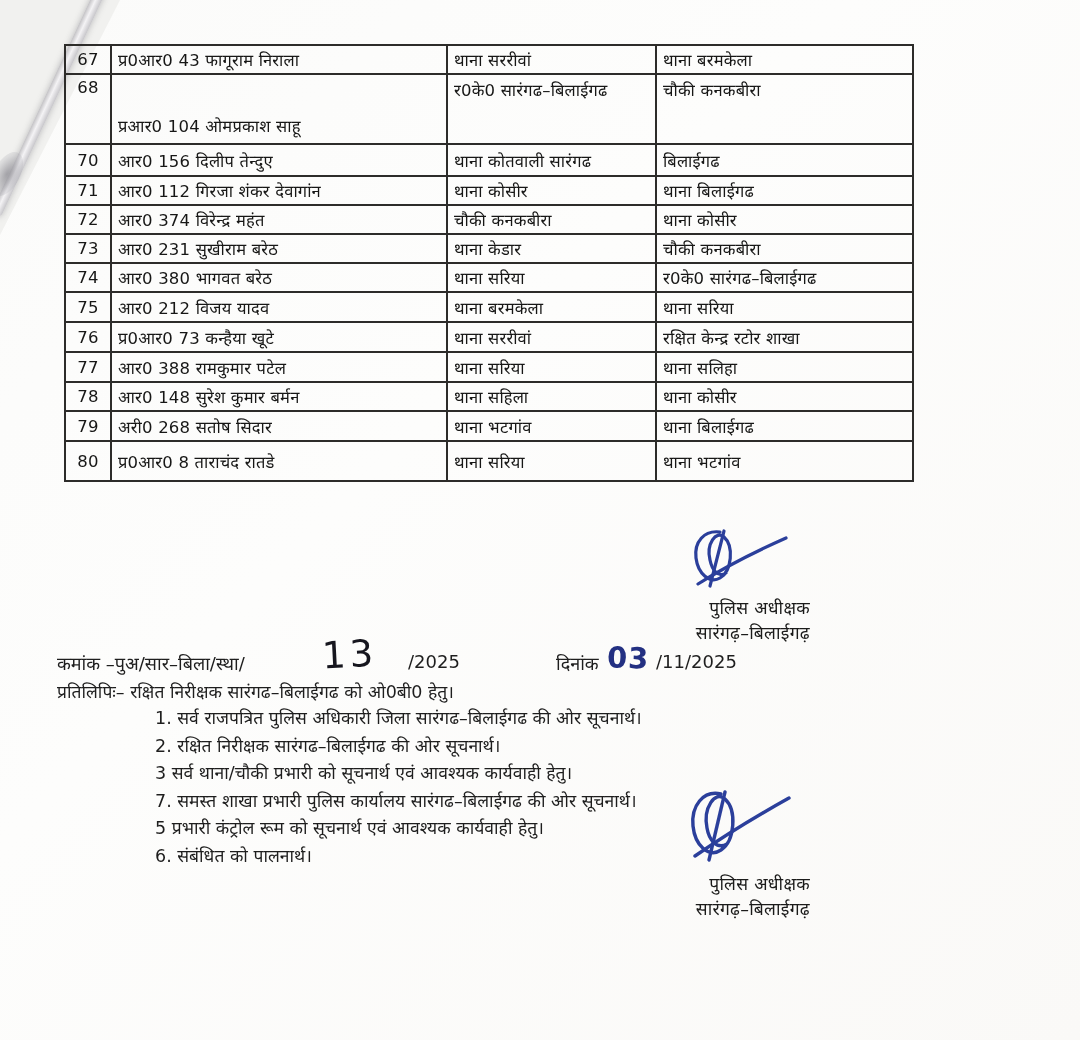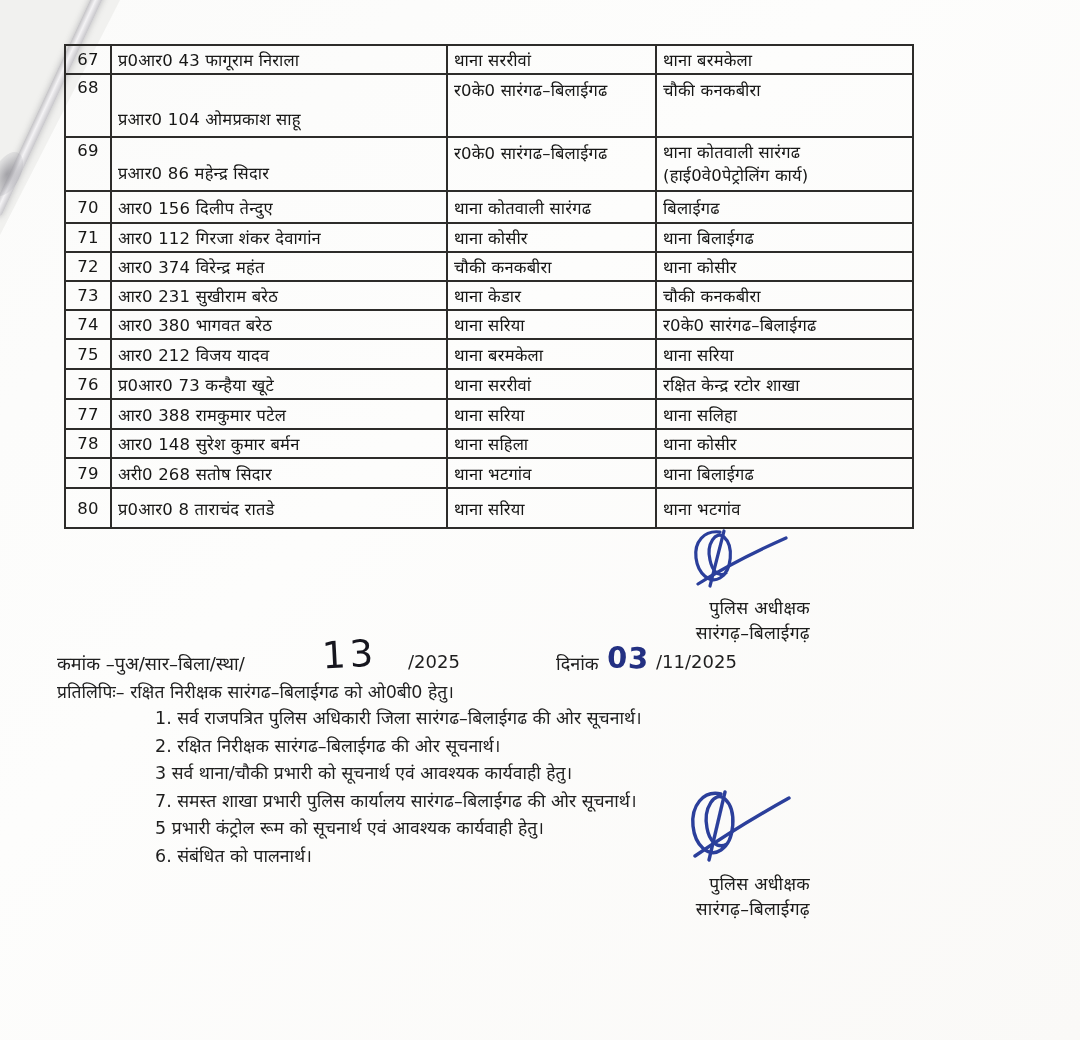"68" tr.split { height: 63px -> 70px }
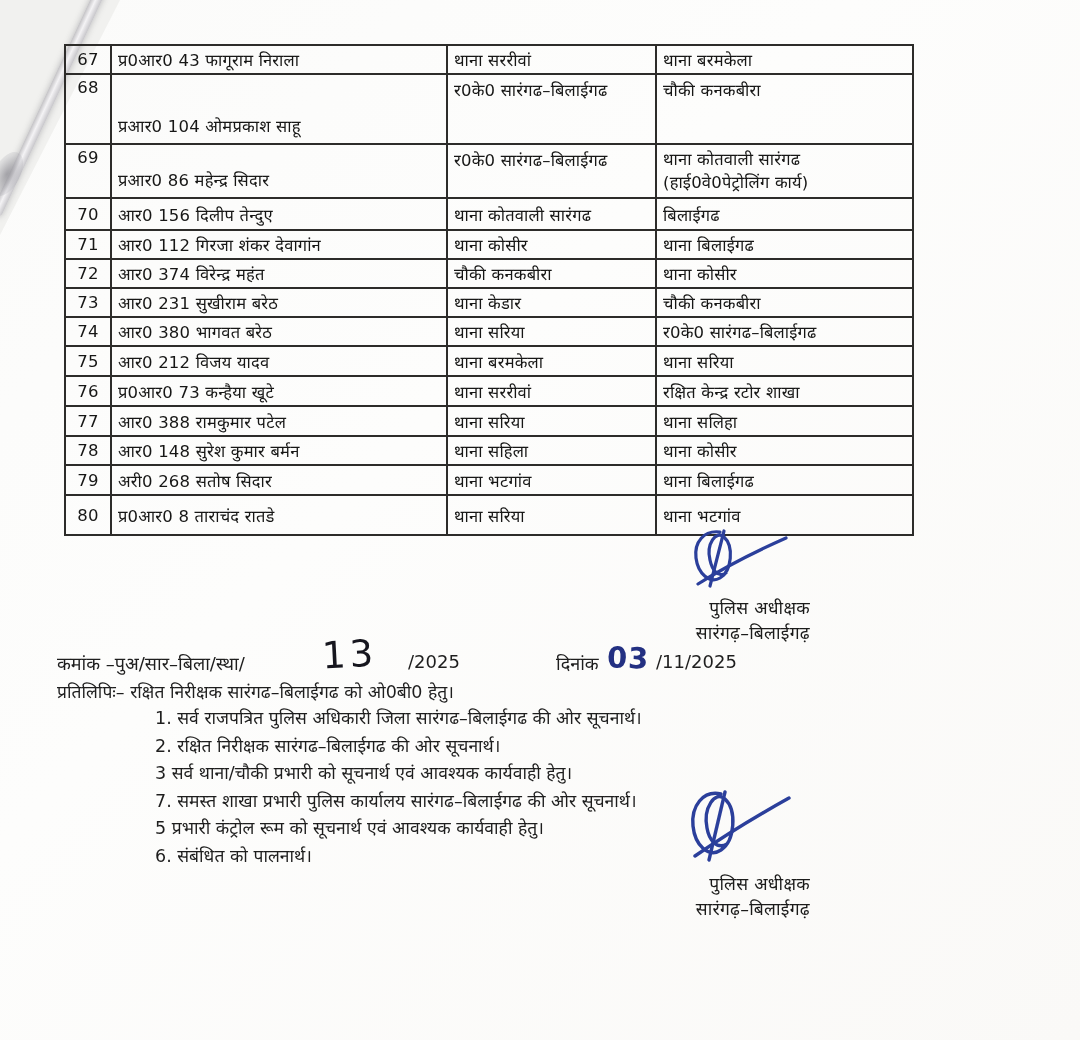"69" tr.split { html: <tr> <td>69</td> <td>प्रआर0 86 महेन्द्र सिदार</td> <td>र0के0 सारंगढ–बिलाईगढ</td> <td> <div>थाना कोतवाली सारंगढ</div> <div>(हाई0वे0पेट्रोलिंग कार्य)</div> </td> </tr> -> none }
